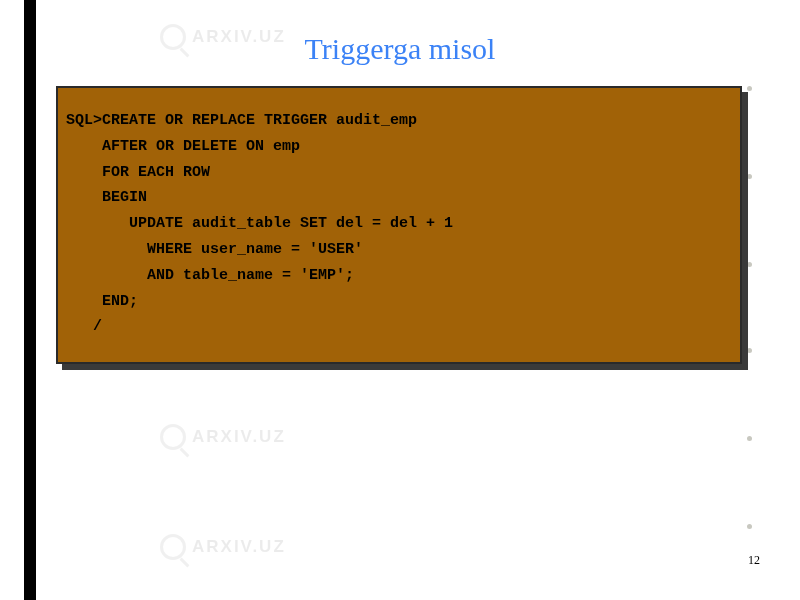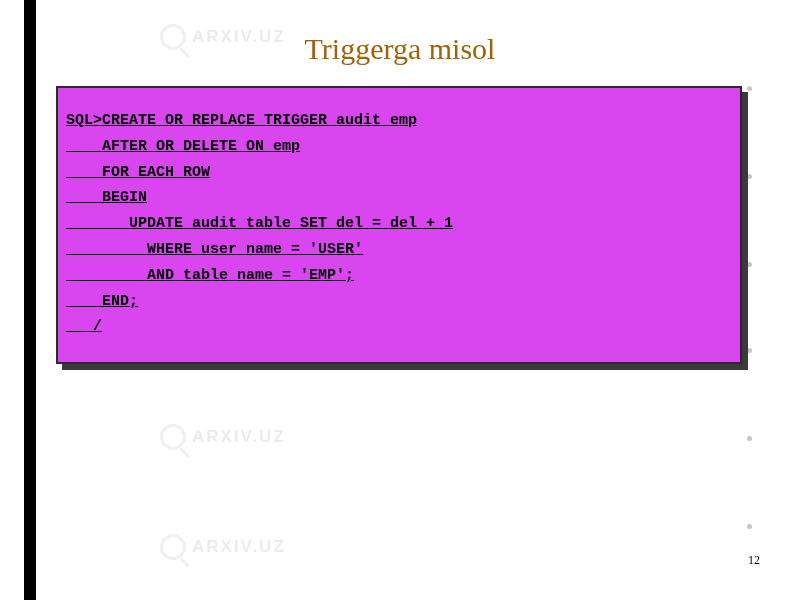"Triggerga misol" .slide-title { color: #a16207 -> #3b82f6 }
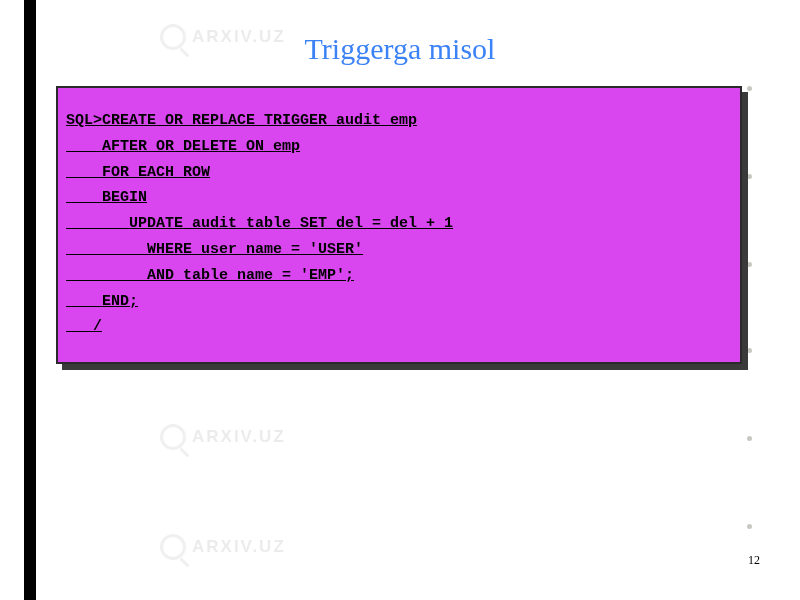"SQL>CREATE OR REPLACE TRIGGER audit_emp" .code-box { background: #d946ef -> #a16207; text-decoration: underline -> none }
